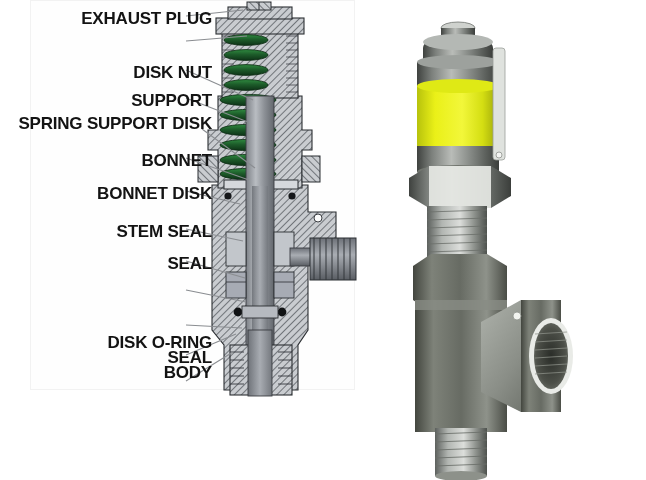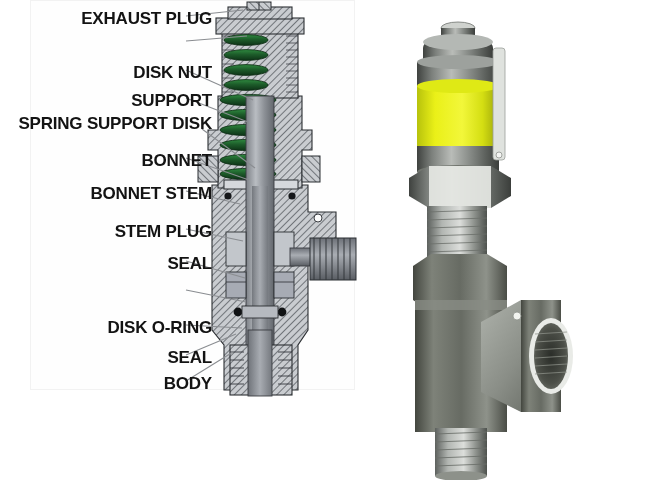"BONNET STEM" div.callout { text: STEM -> DISK }
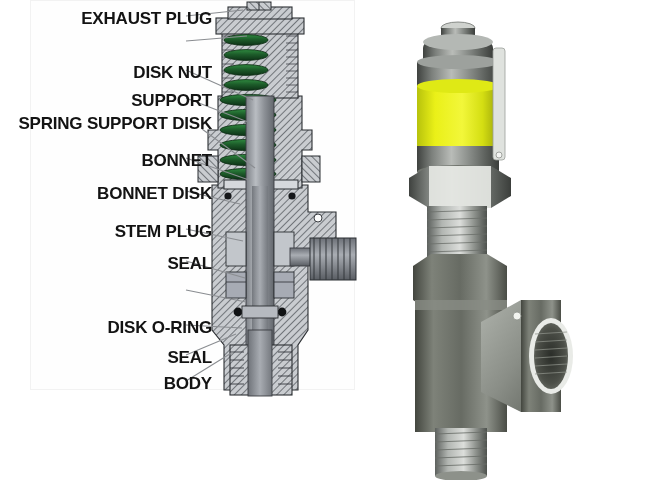"STEM PLUG" div.callout { text: PLUG -> SEAL }
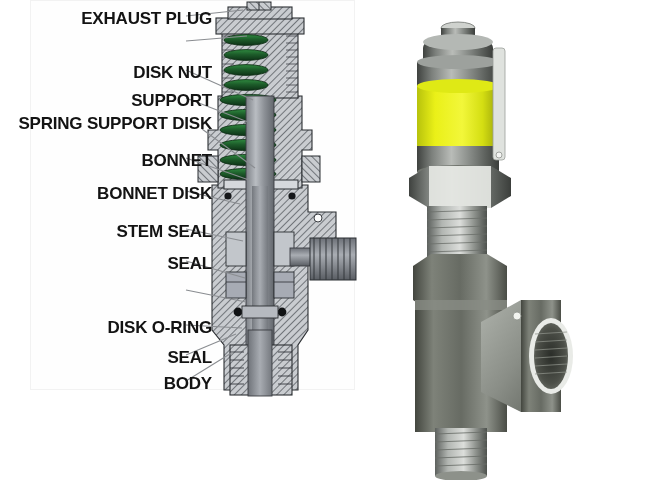"DISK O-RING" div.callout { top: 327px -> 342px }
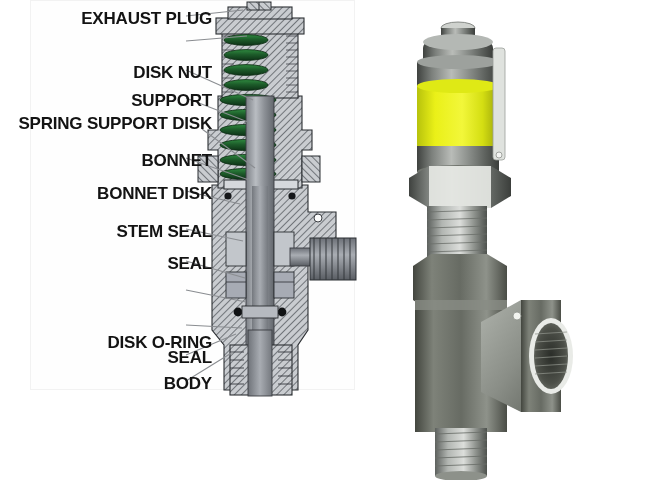"BODY" div.callout { top: 383px -> 372px }
